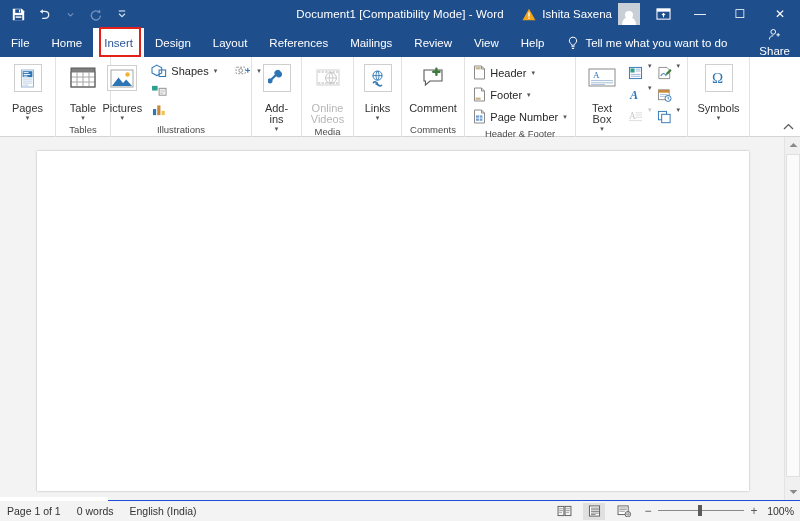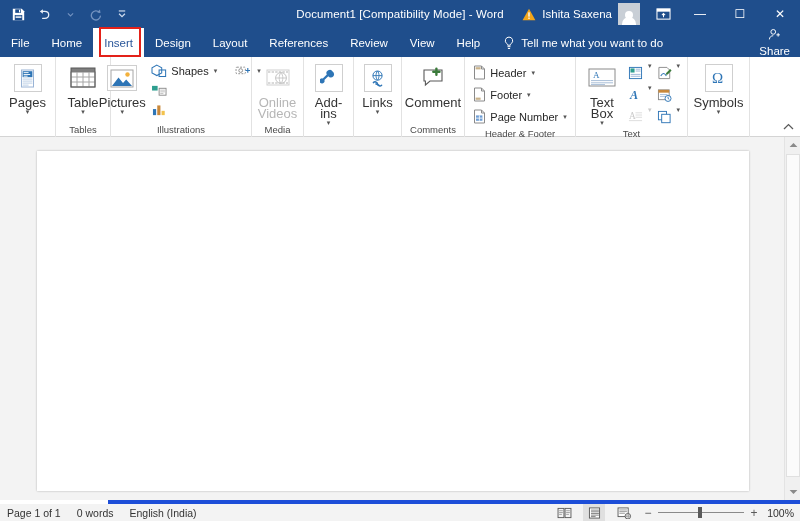"Mailings" div.tab { html: none -> <div>Mailings</div> }
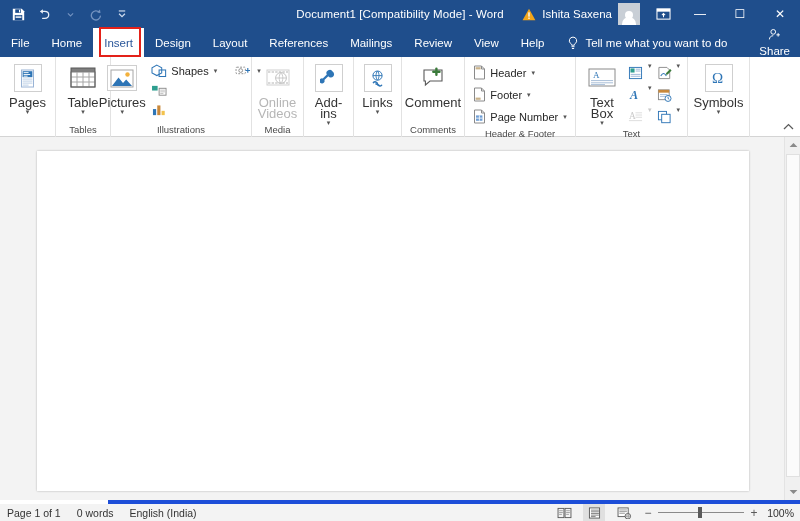"Pages" .bigbtn .lbl { font-size: 13px -> 11px; margin-top: 4px -> 10px }
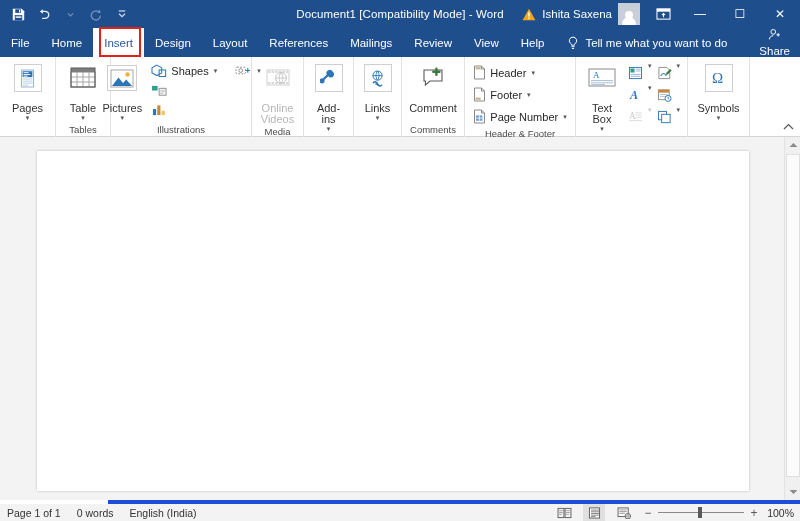"Online" div.group { order: before "Add-" -> after "Add-" }
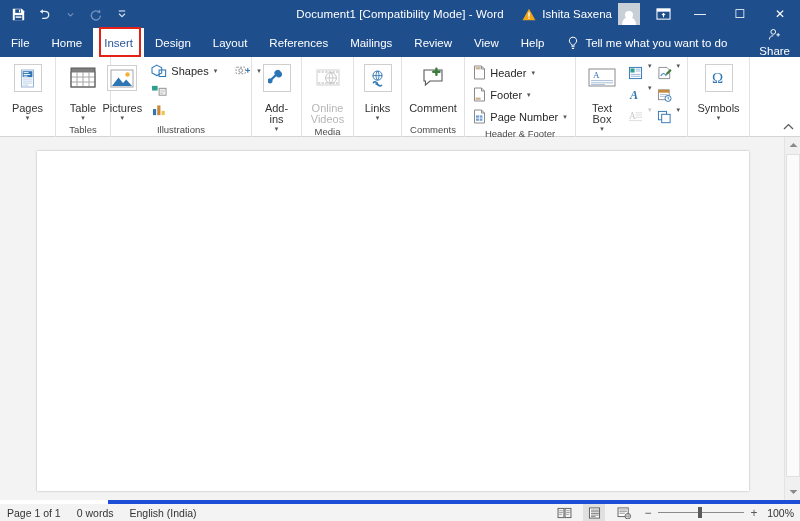"Page 1 of 1" .statusbar { border-top: 4px solid #1d4ed8 -> 1px solid #1d4ed8 }
